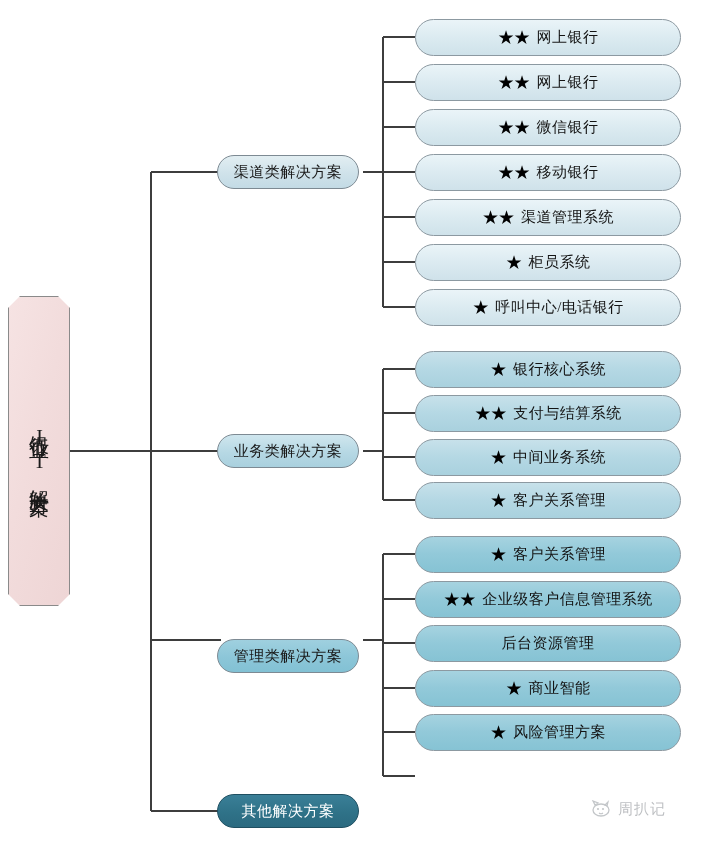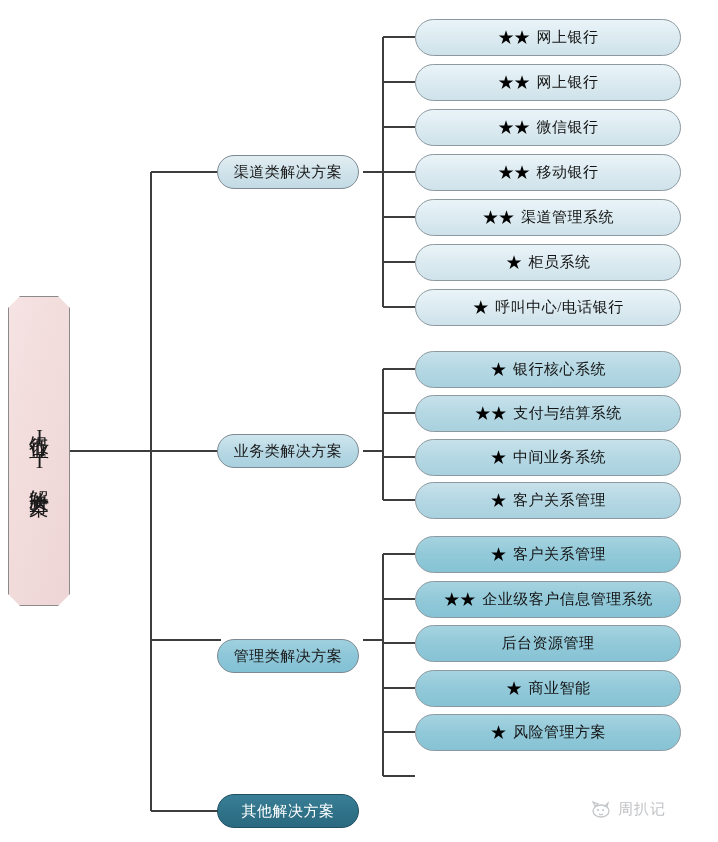"周扒记" .watermark { align-items: flex-end -> flex-start }
